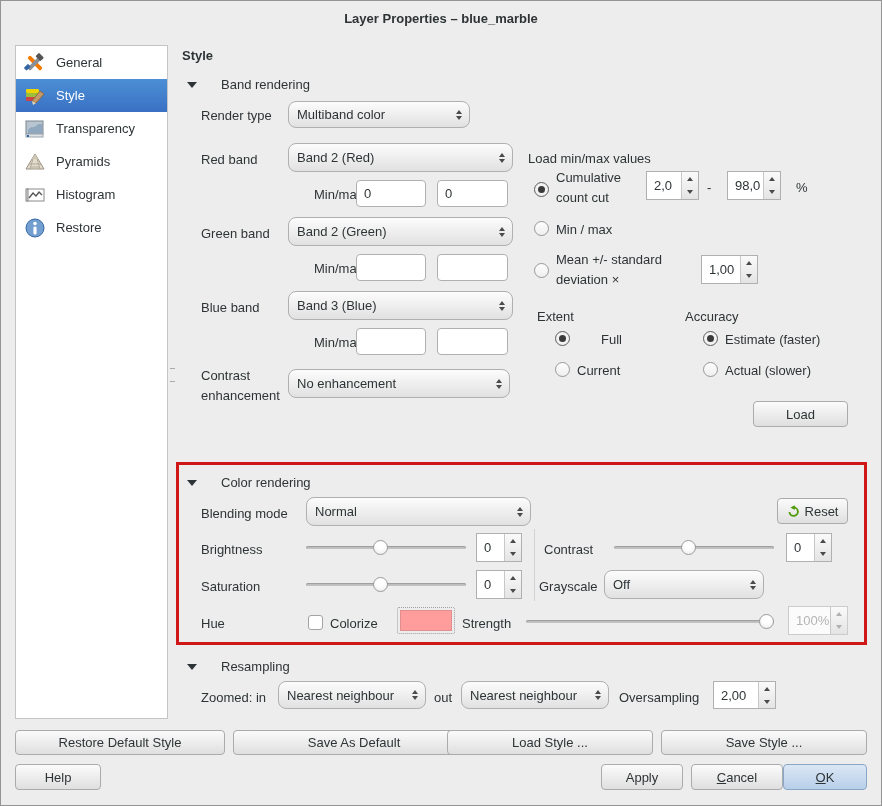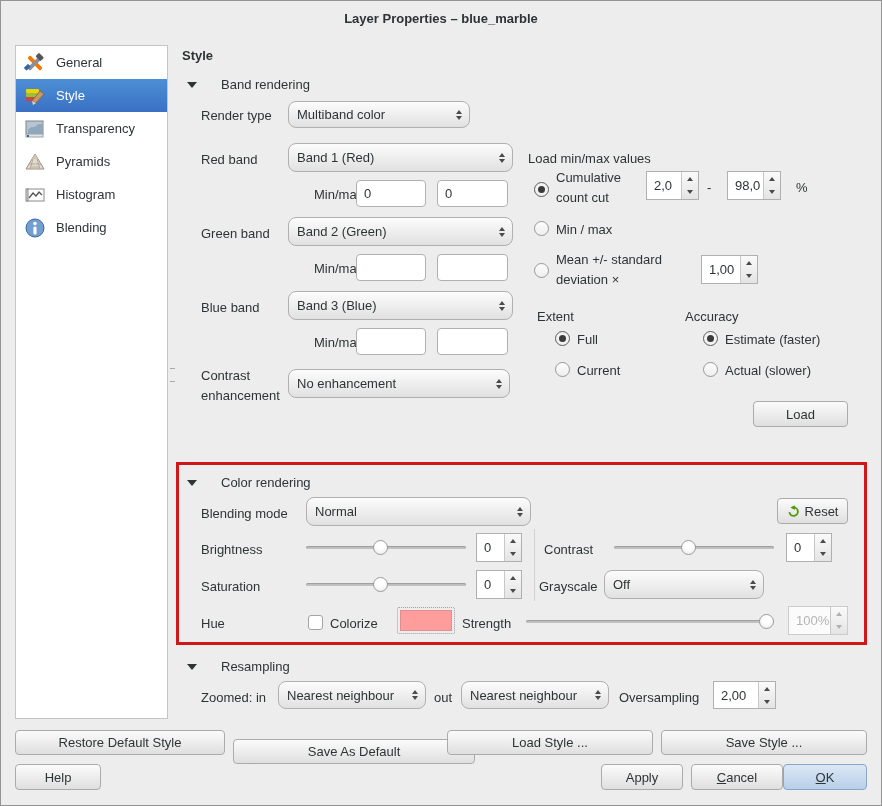"Band 1 (Red)" span { text: 1 -> 2 }
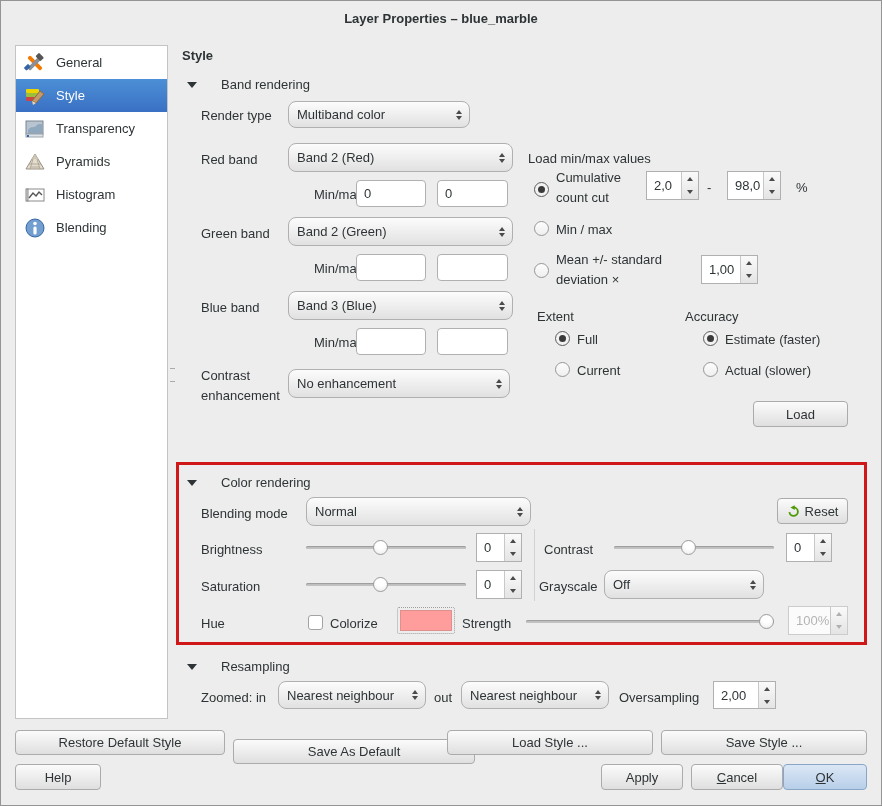"Blending" span { text: Blending -> Restore }
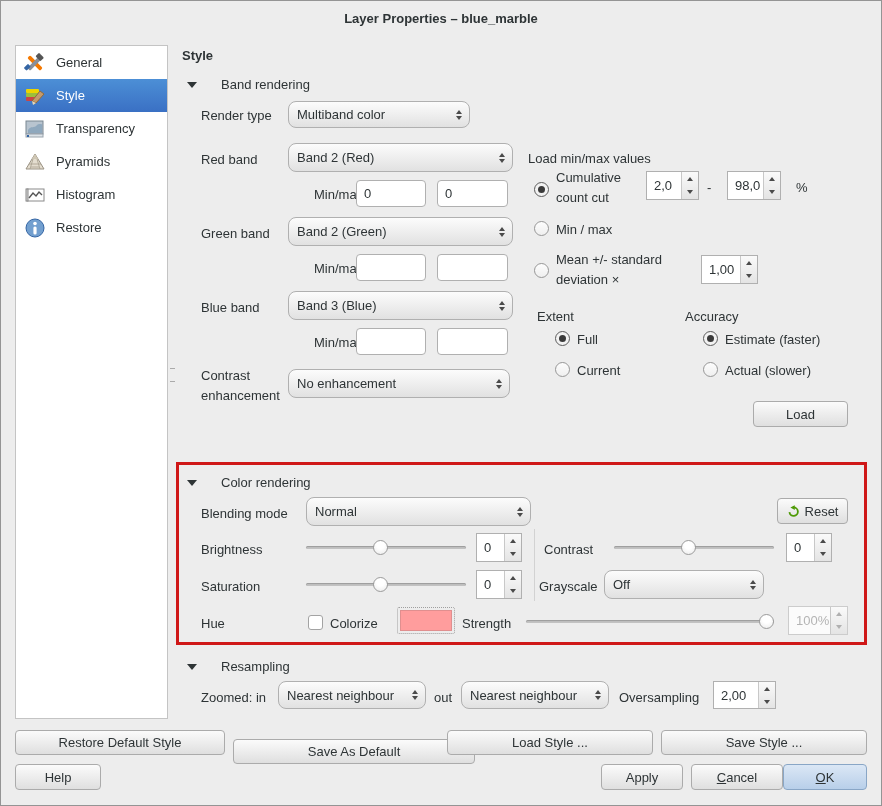"Full" div.lbl { left: 576px -> 600px }
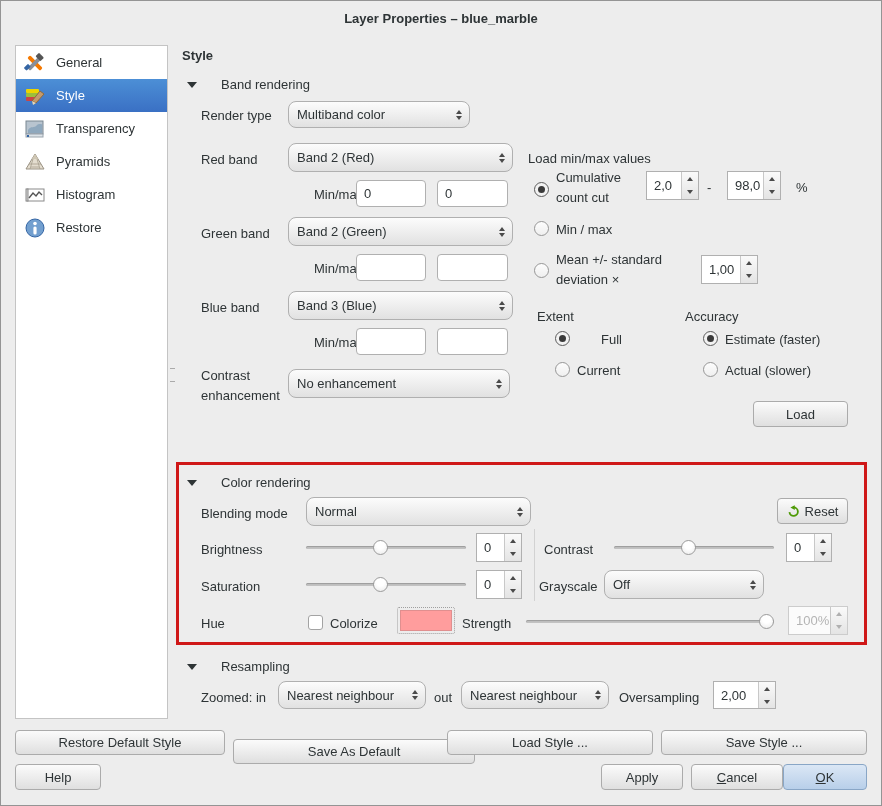"Save As Default" div.btn { margin-top: 9px -> none }
